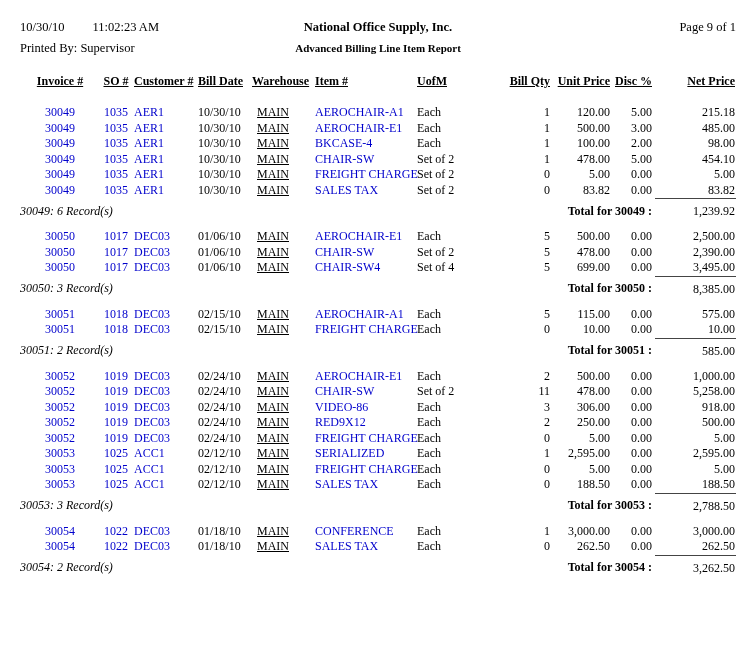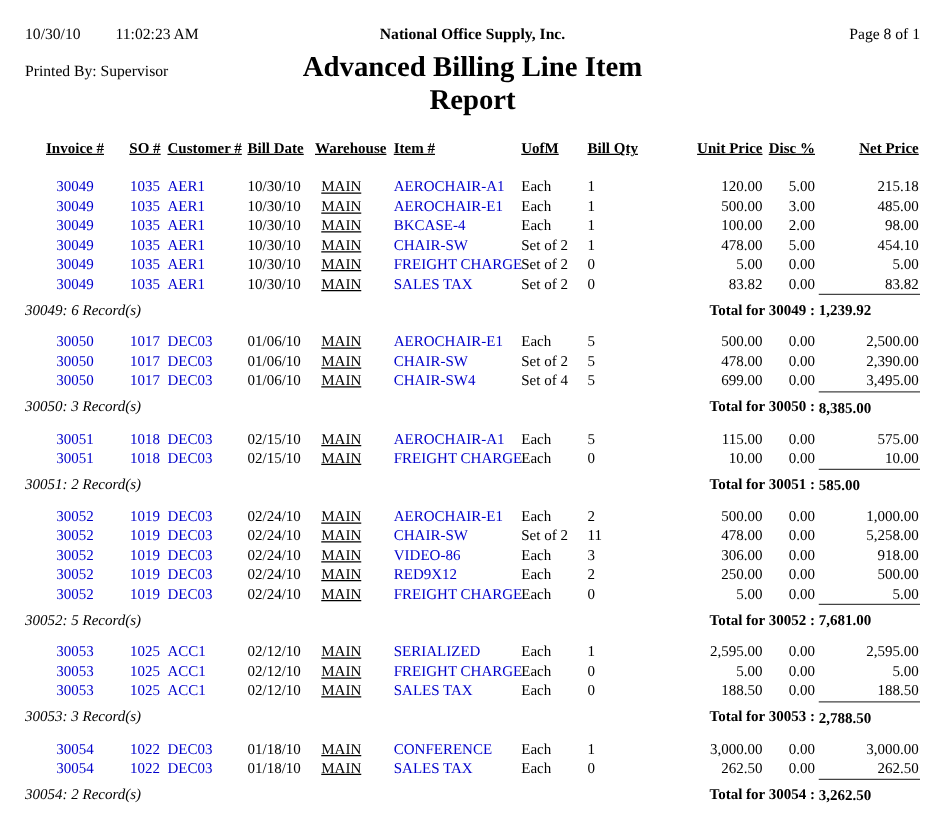"Page 8 of 1" div.hdr-right { text: 8 -> 9 }
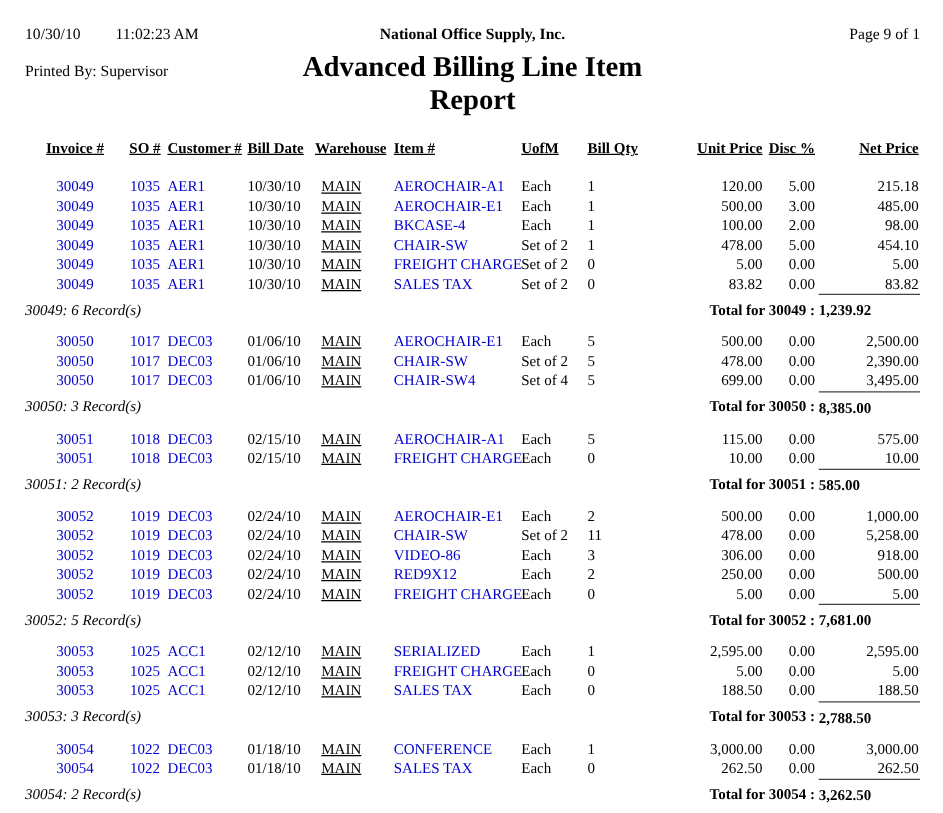"Advanced Billing Line Item Report" .title { font-size: 23px -> 11px }
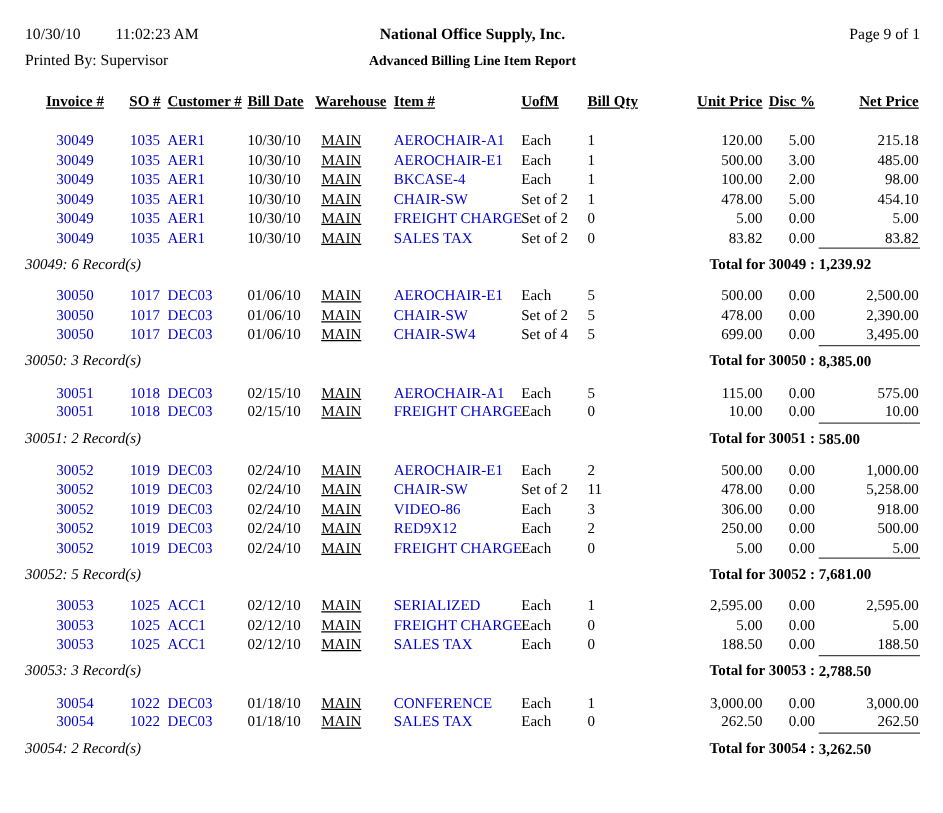"Bill Qty" .c7 { text-align: left -> right }
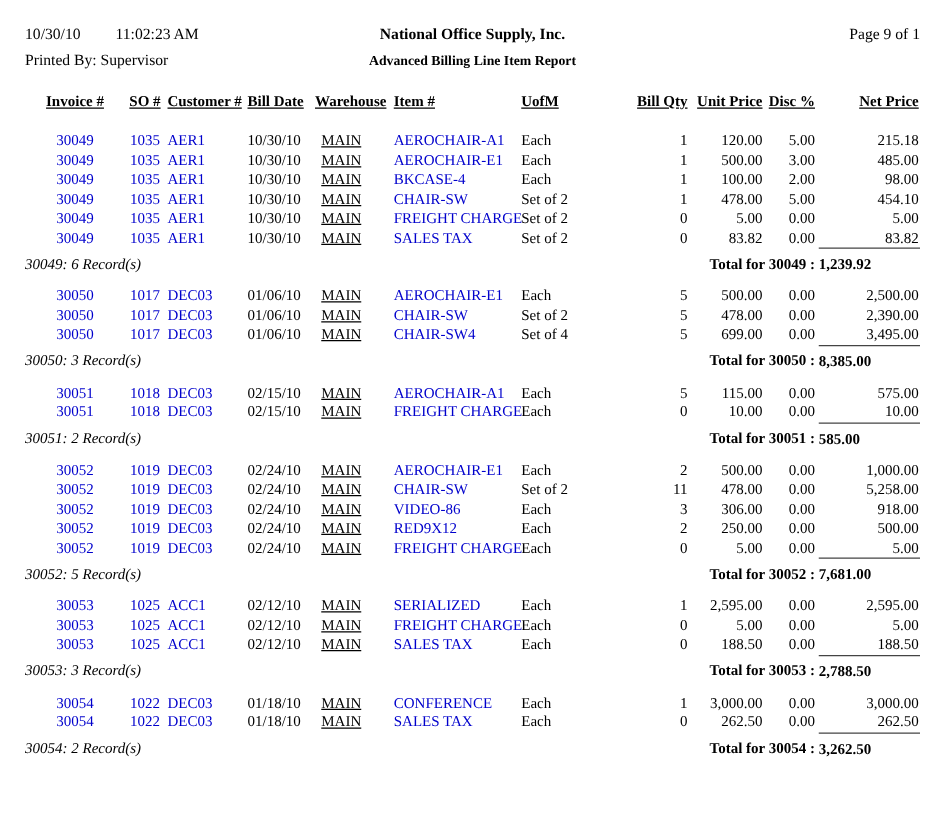"1,239.92" .total-value { font-weight: bold -> normal; text-align: left -> right }
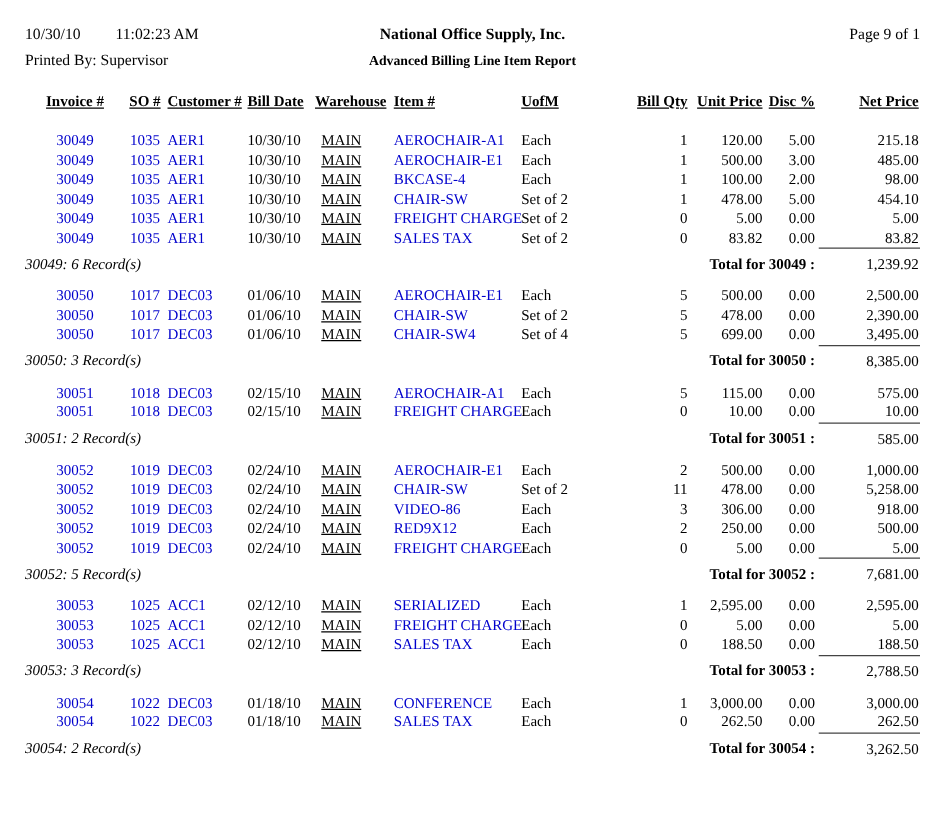"30052: 5 Record(s)" tr.group-footer { html: <tr> <td>30052: 5 Record(s)</td> <td>Total for 30052 :</td> <td>7,681.00</td> </tr> -> none }
